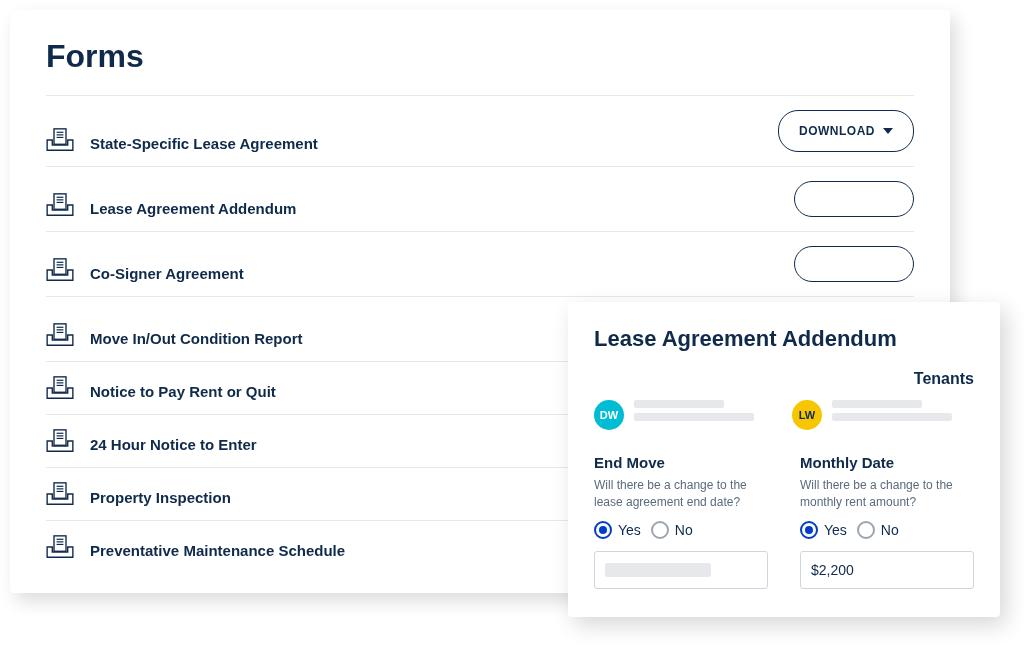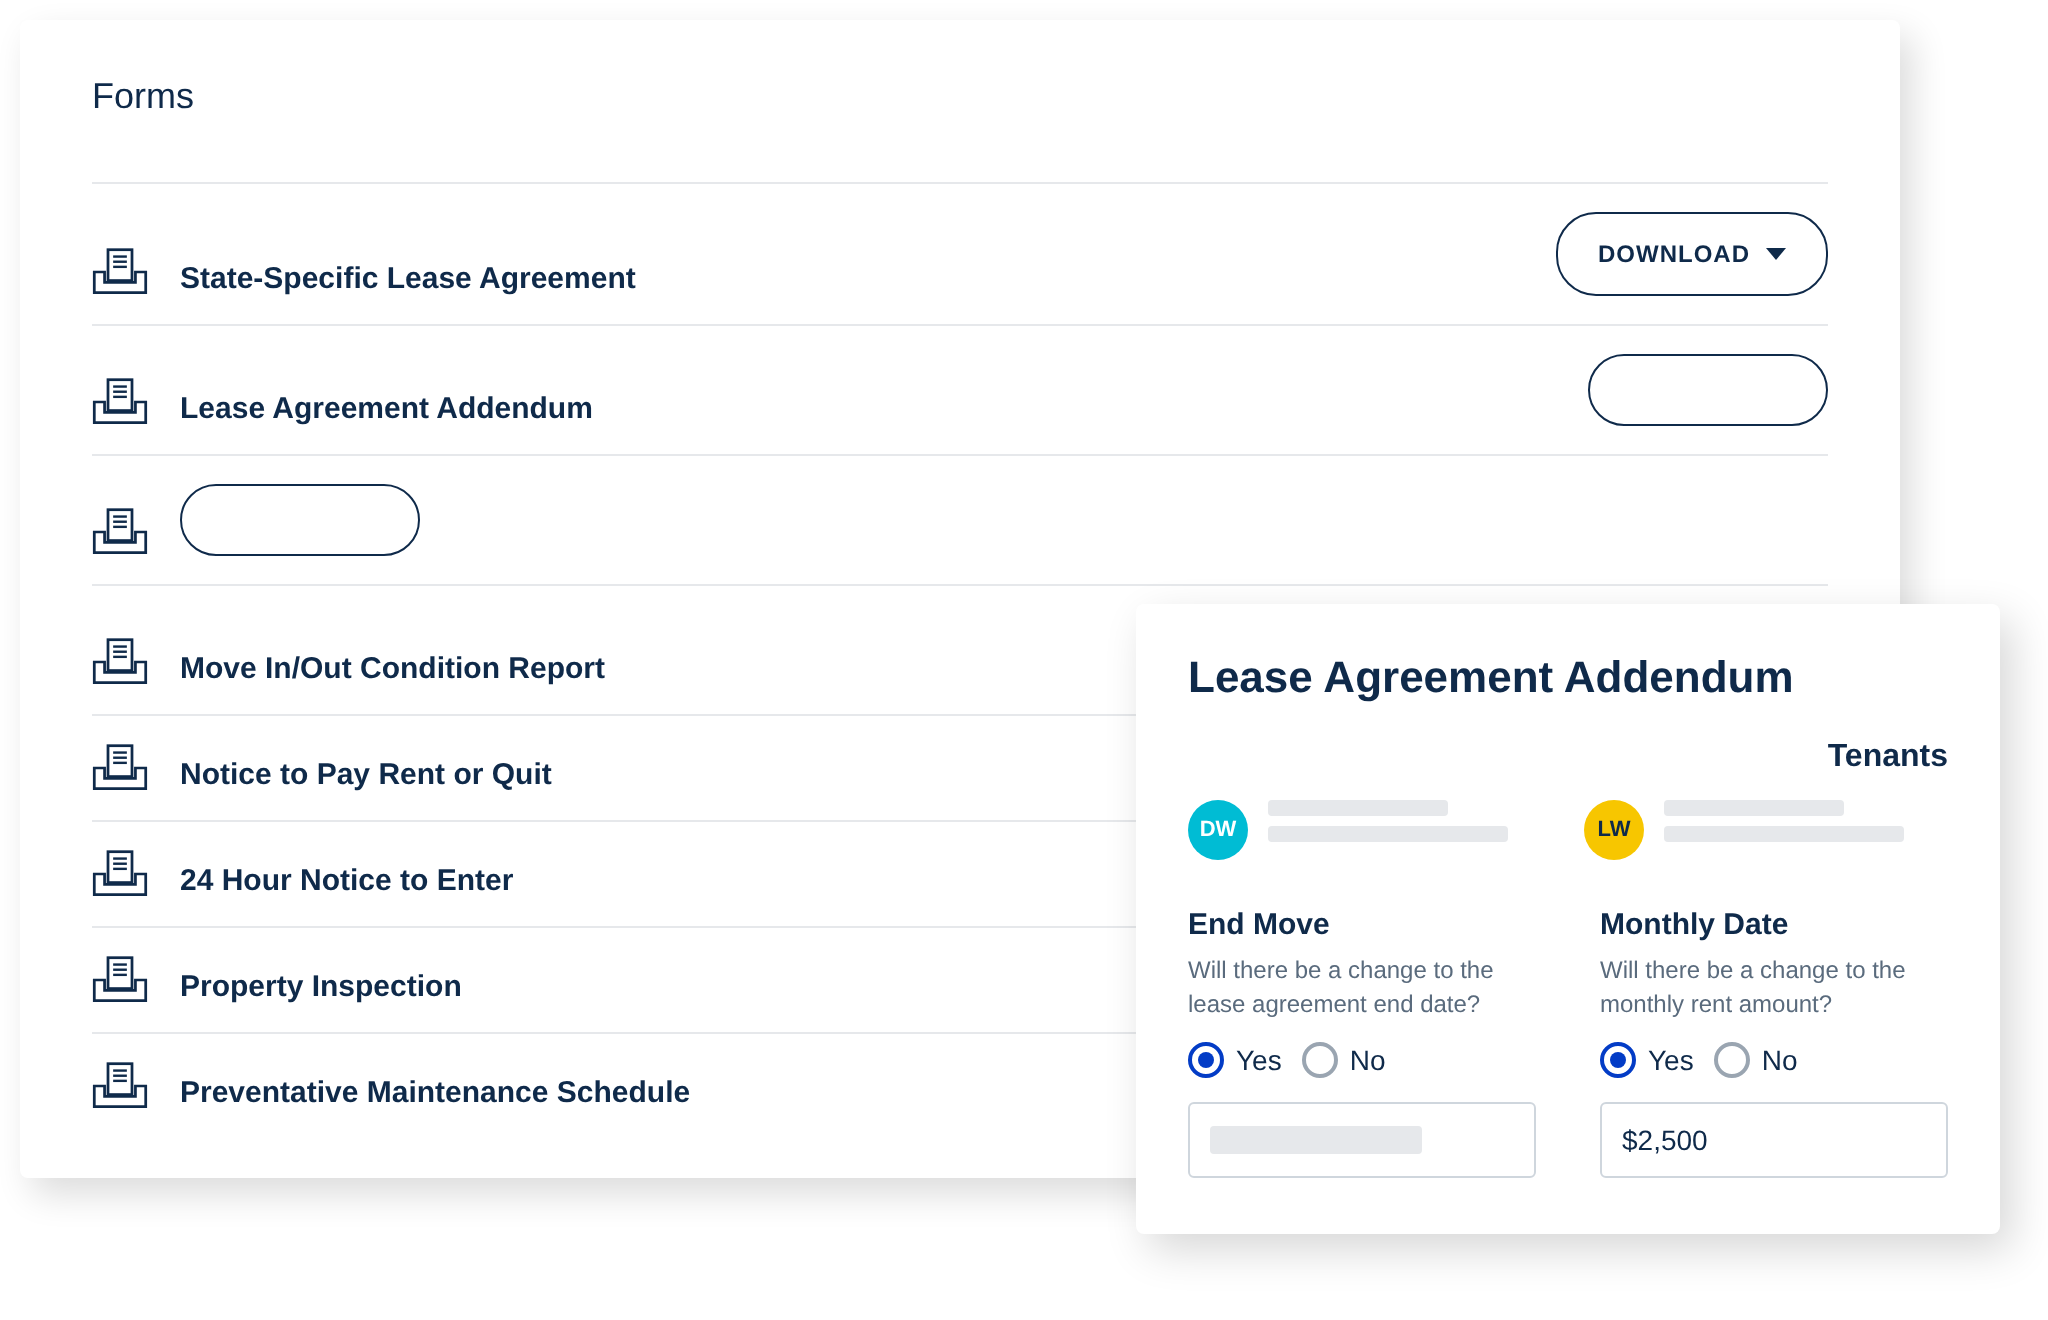"Forms" .forms-title { font-size: 18px -> 32px; font-weight: 400 -> 700; margin-bottom: 32px -> 20px }
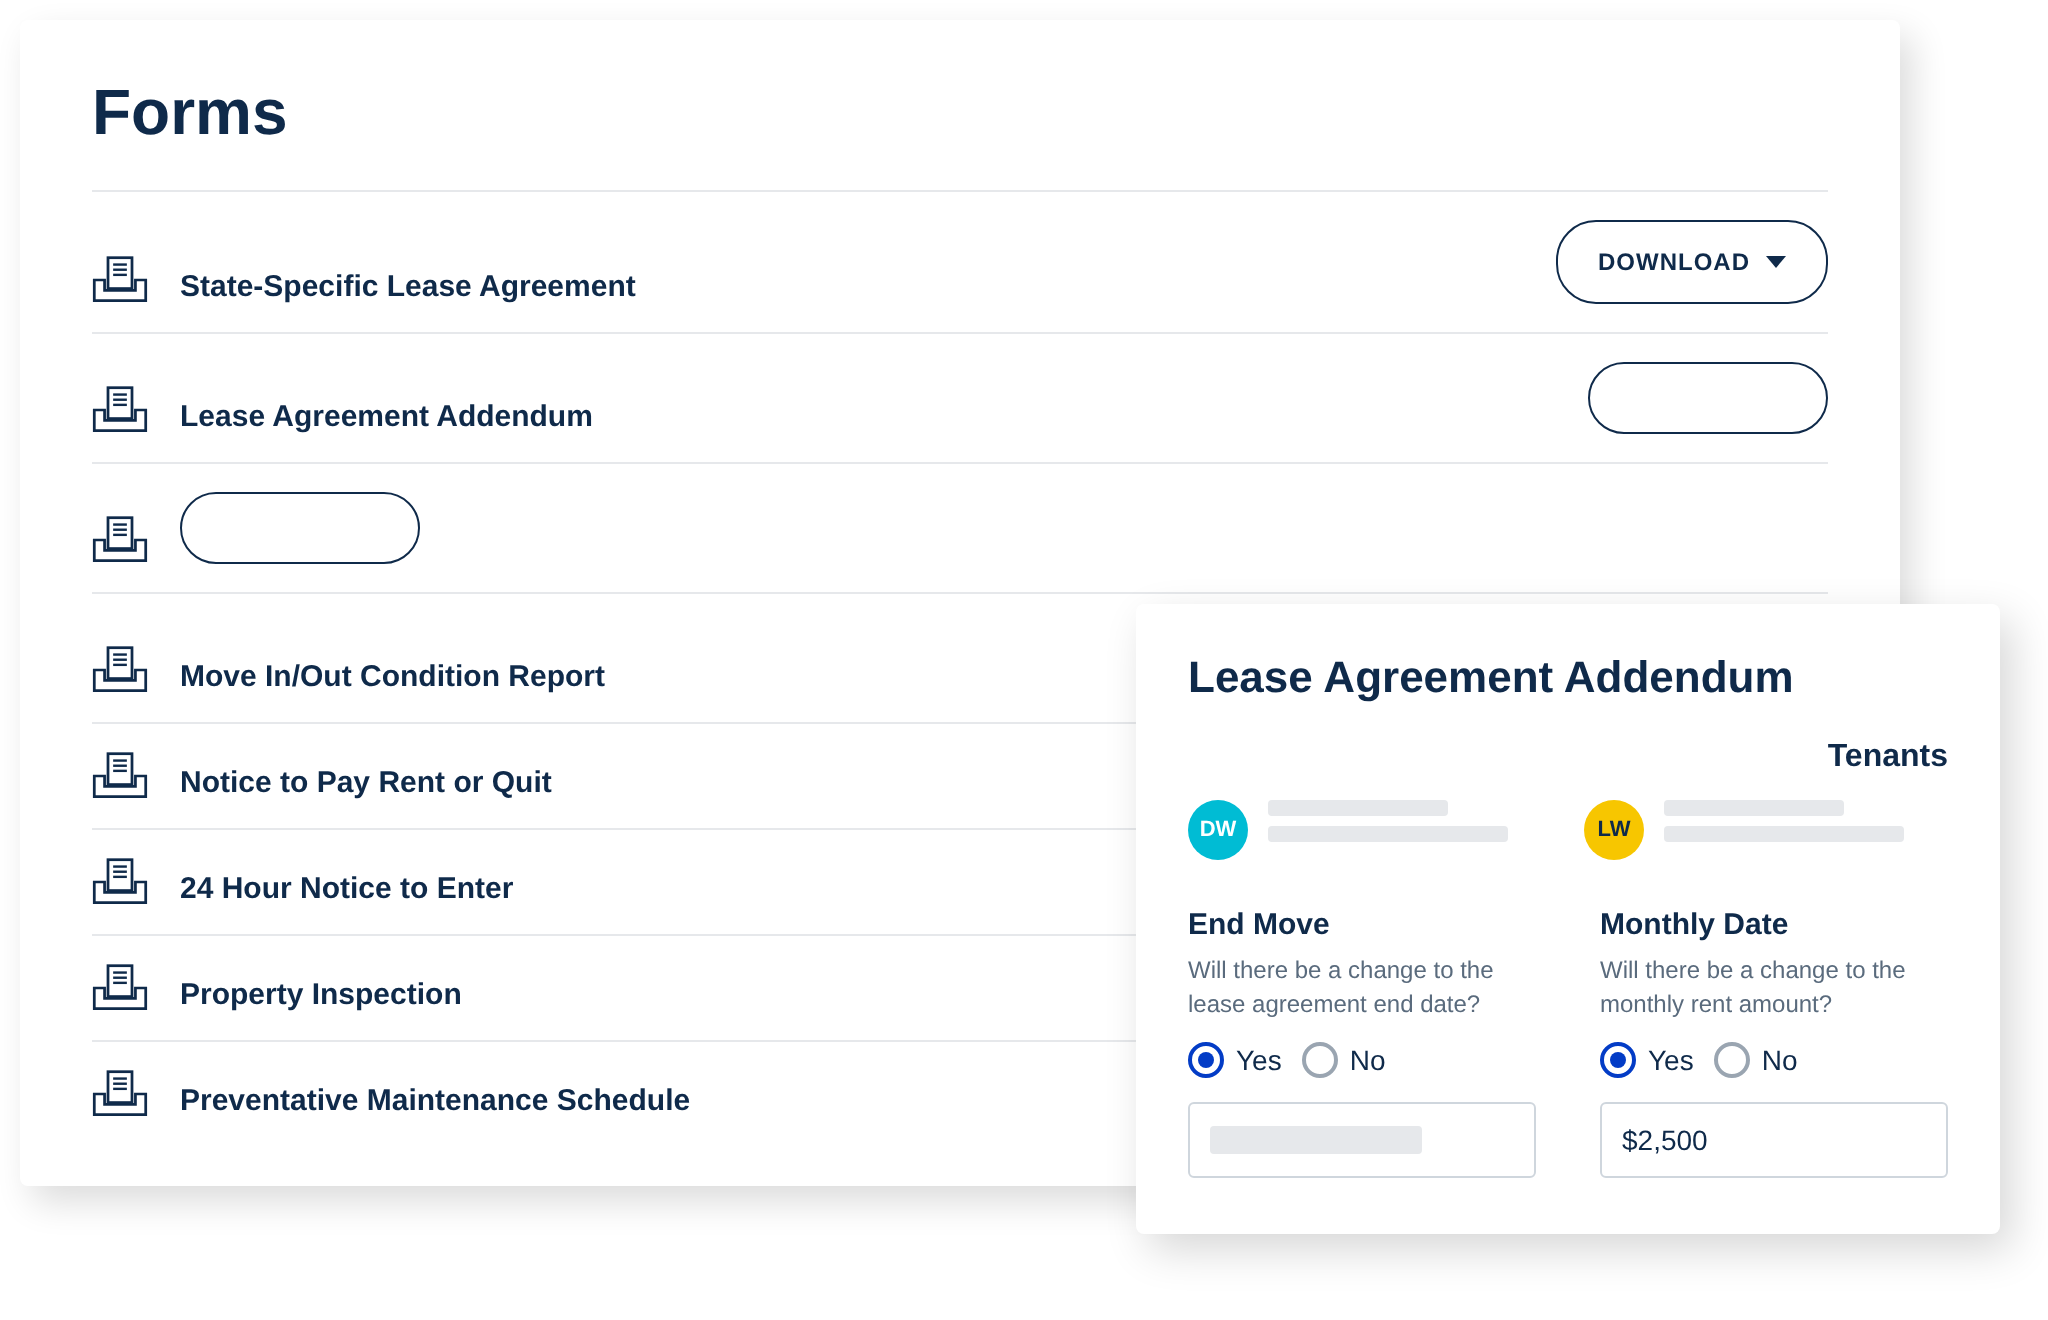"Co-Signer Agreement" span.form-label { html: none -> <span>Co-Signer Agreement</span> }
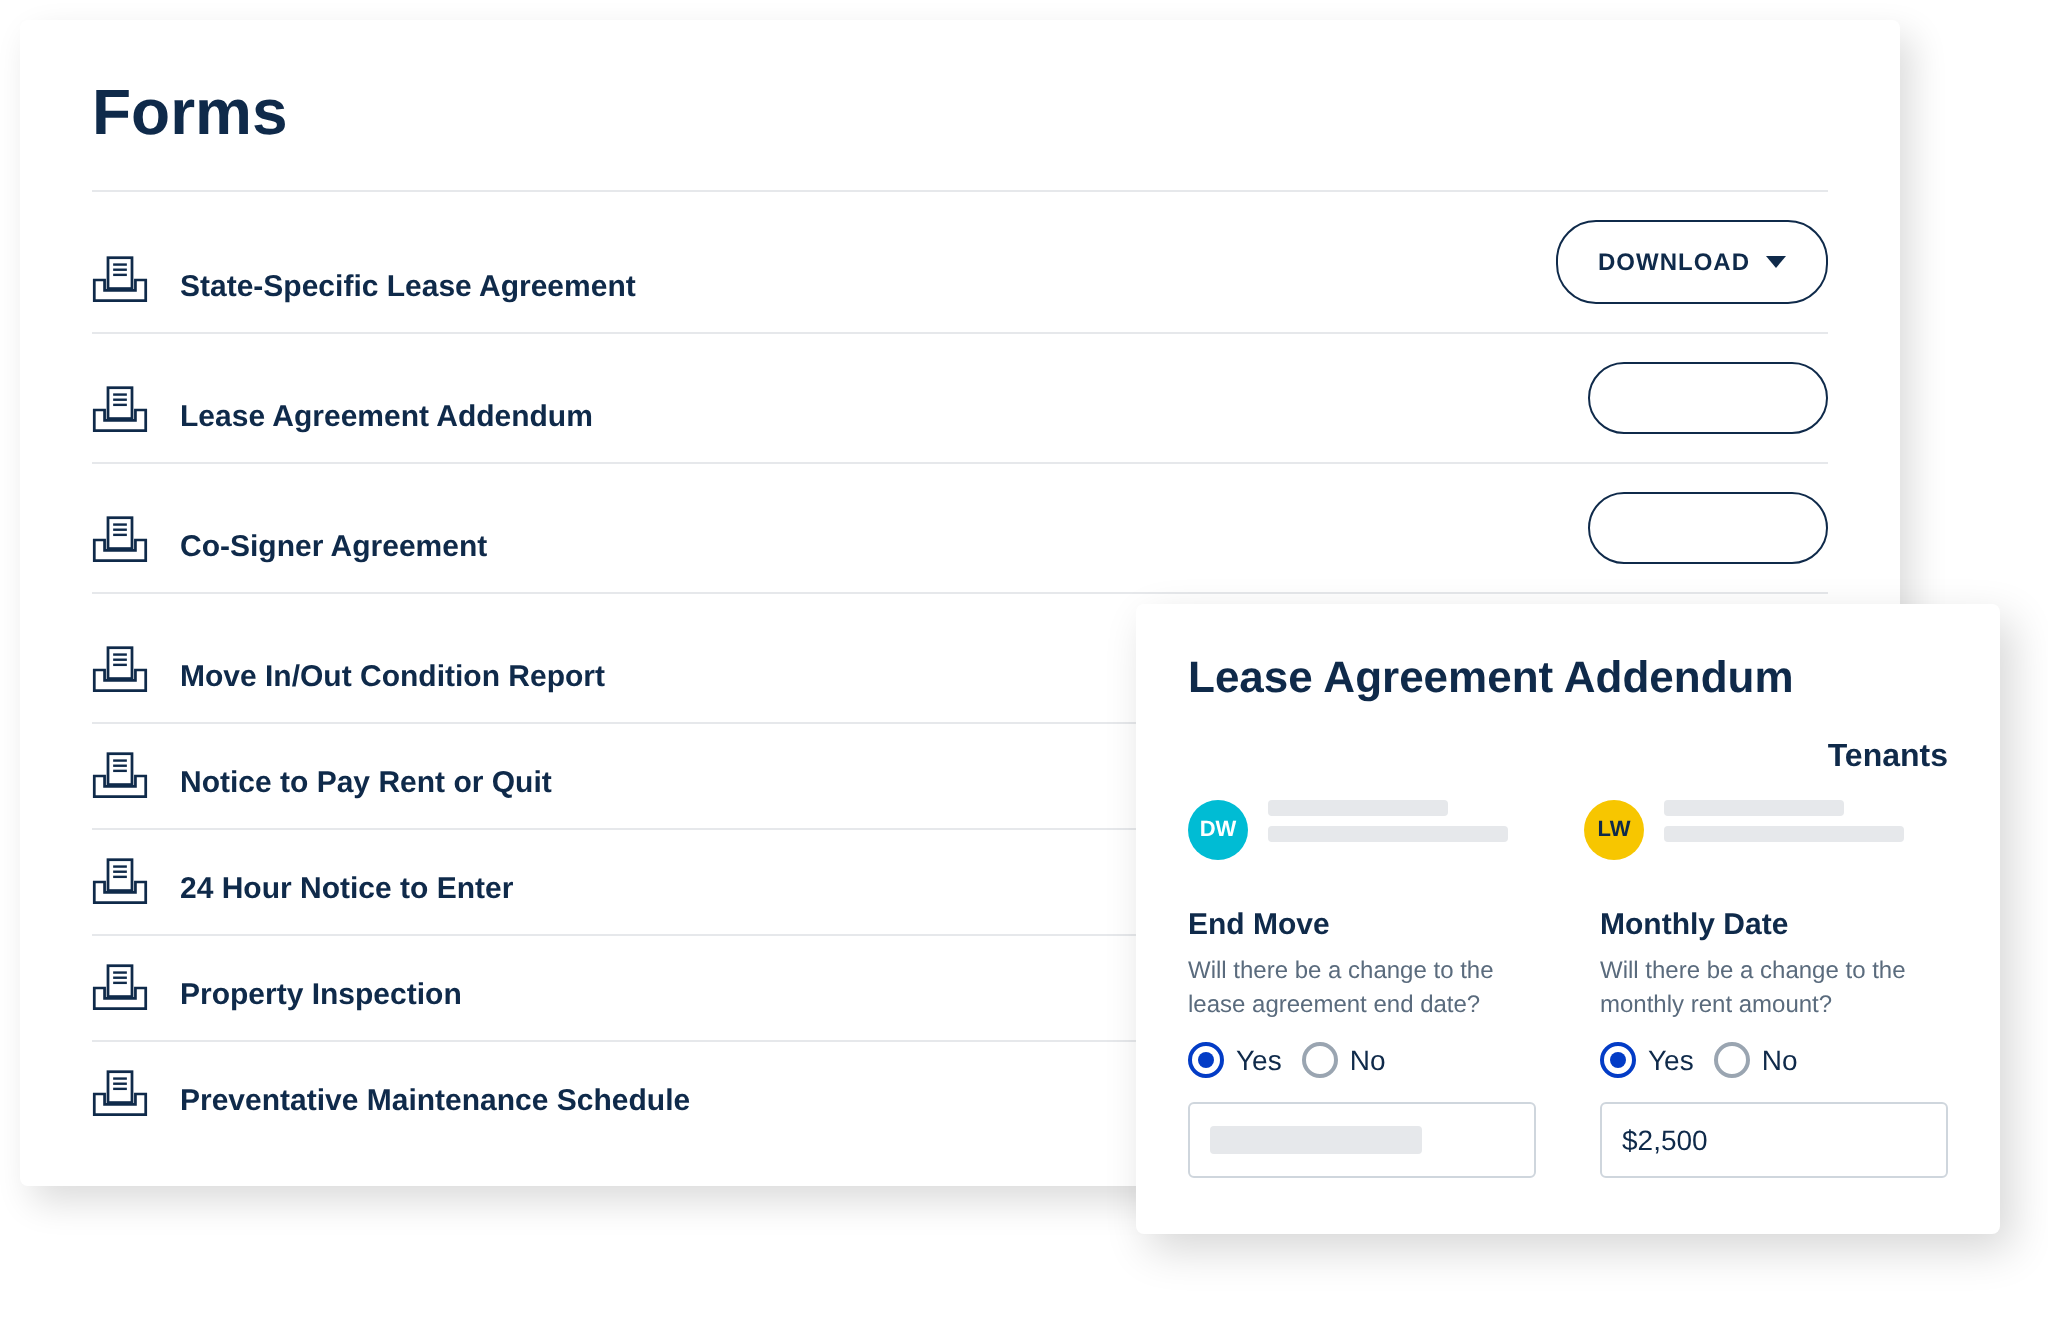"$2,500" span { text: $2,500 -> $2,200 }
